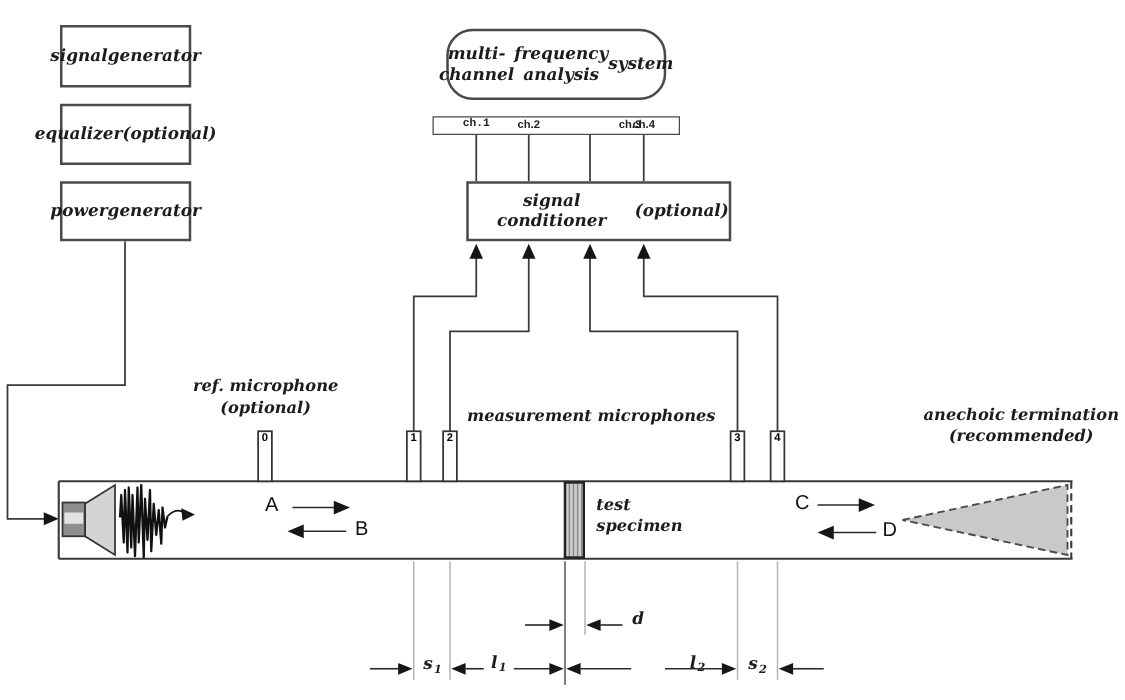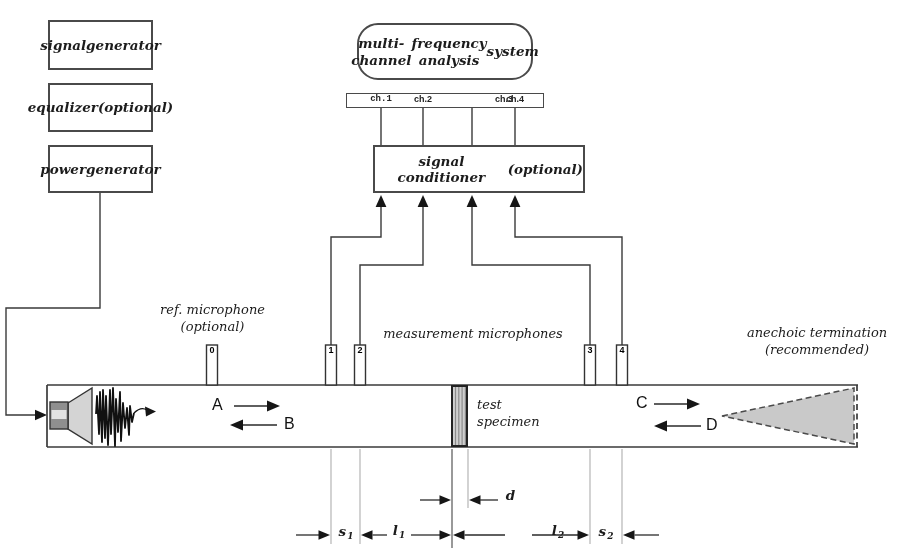"ref. microphone" .ann { font-weight: normal -> bold }
